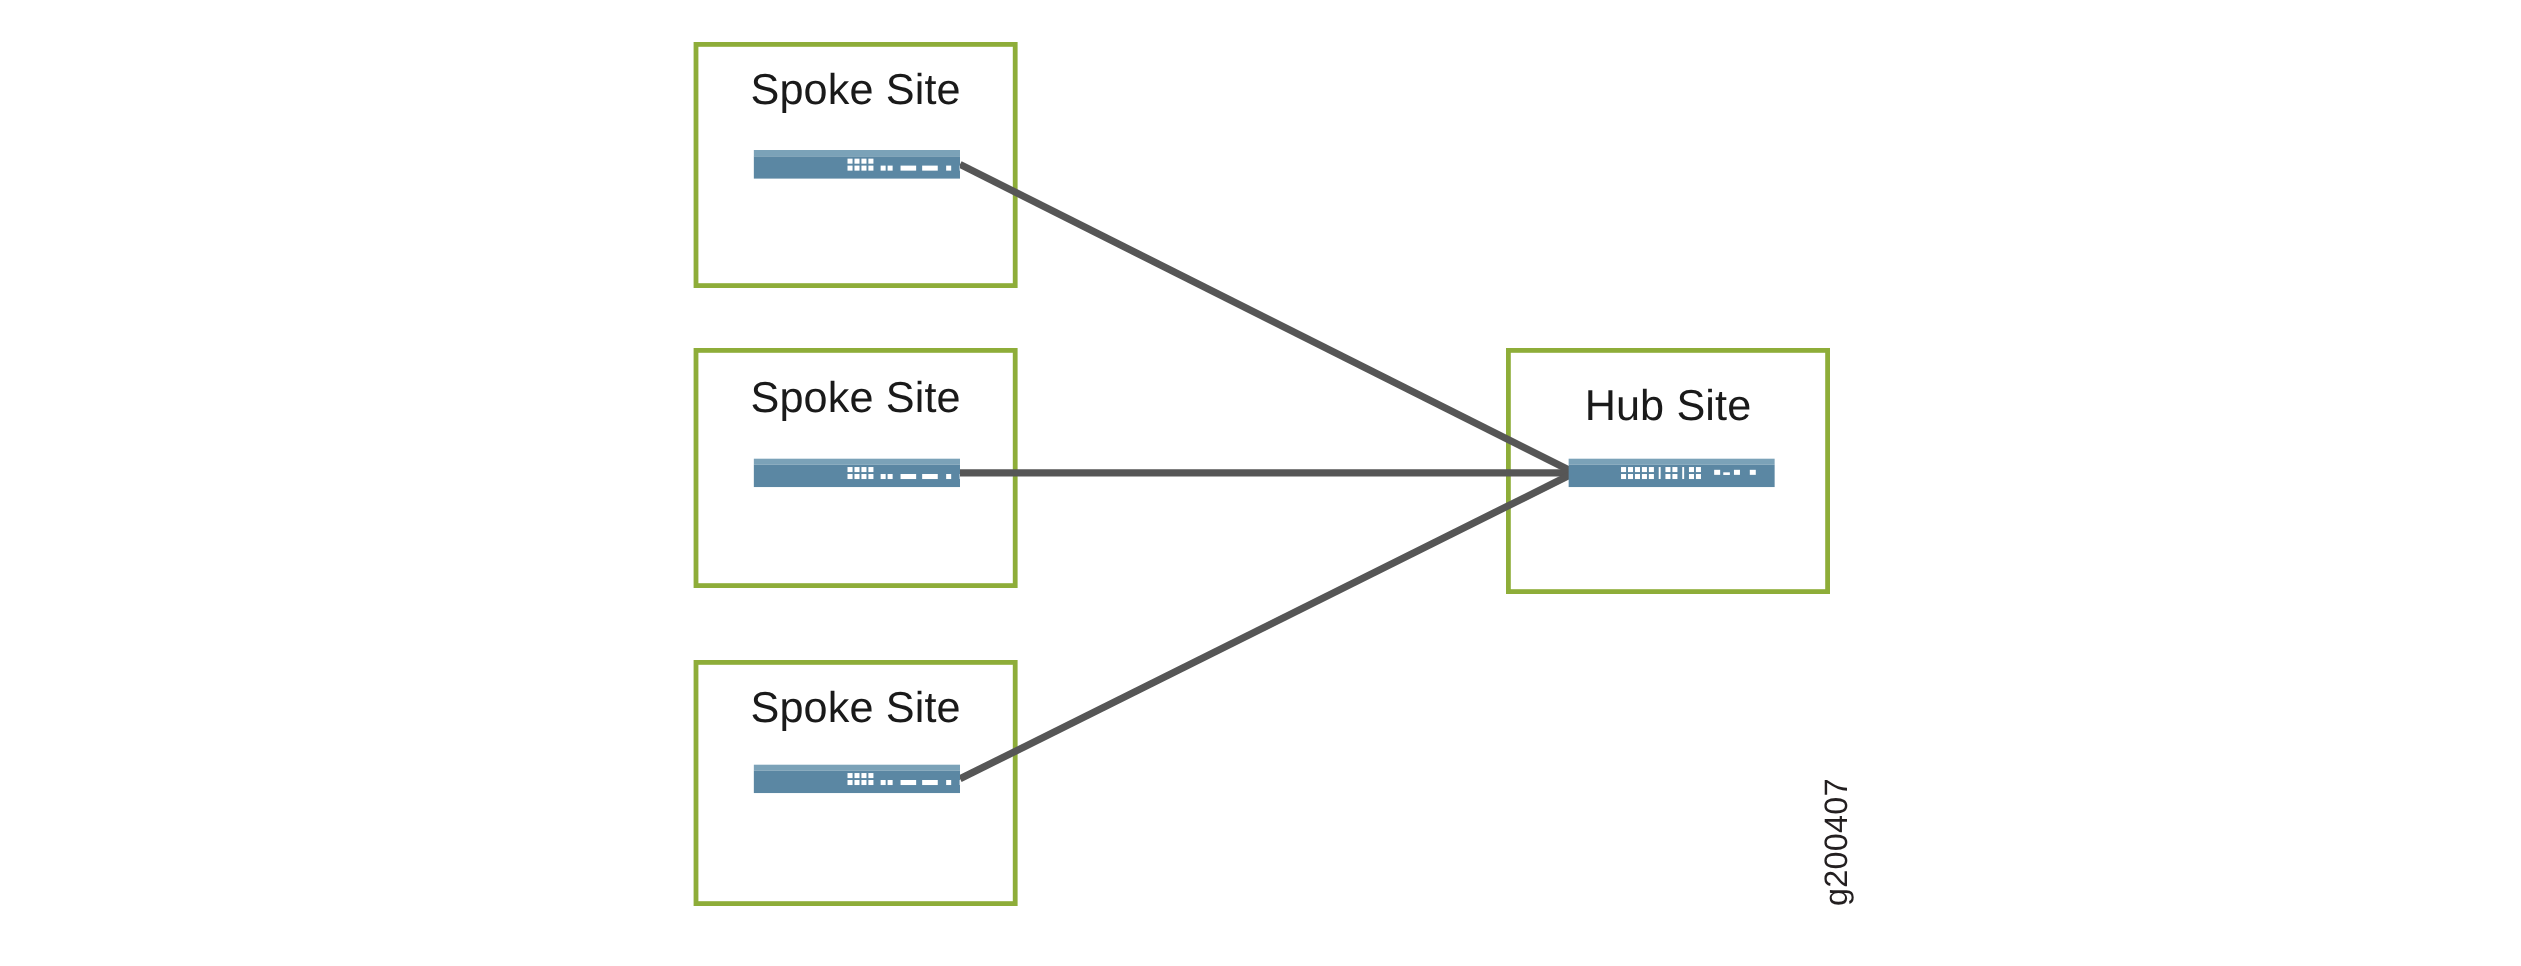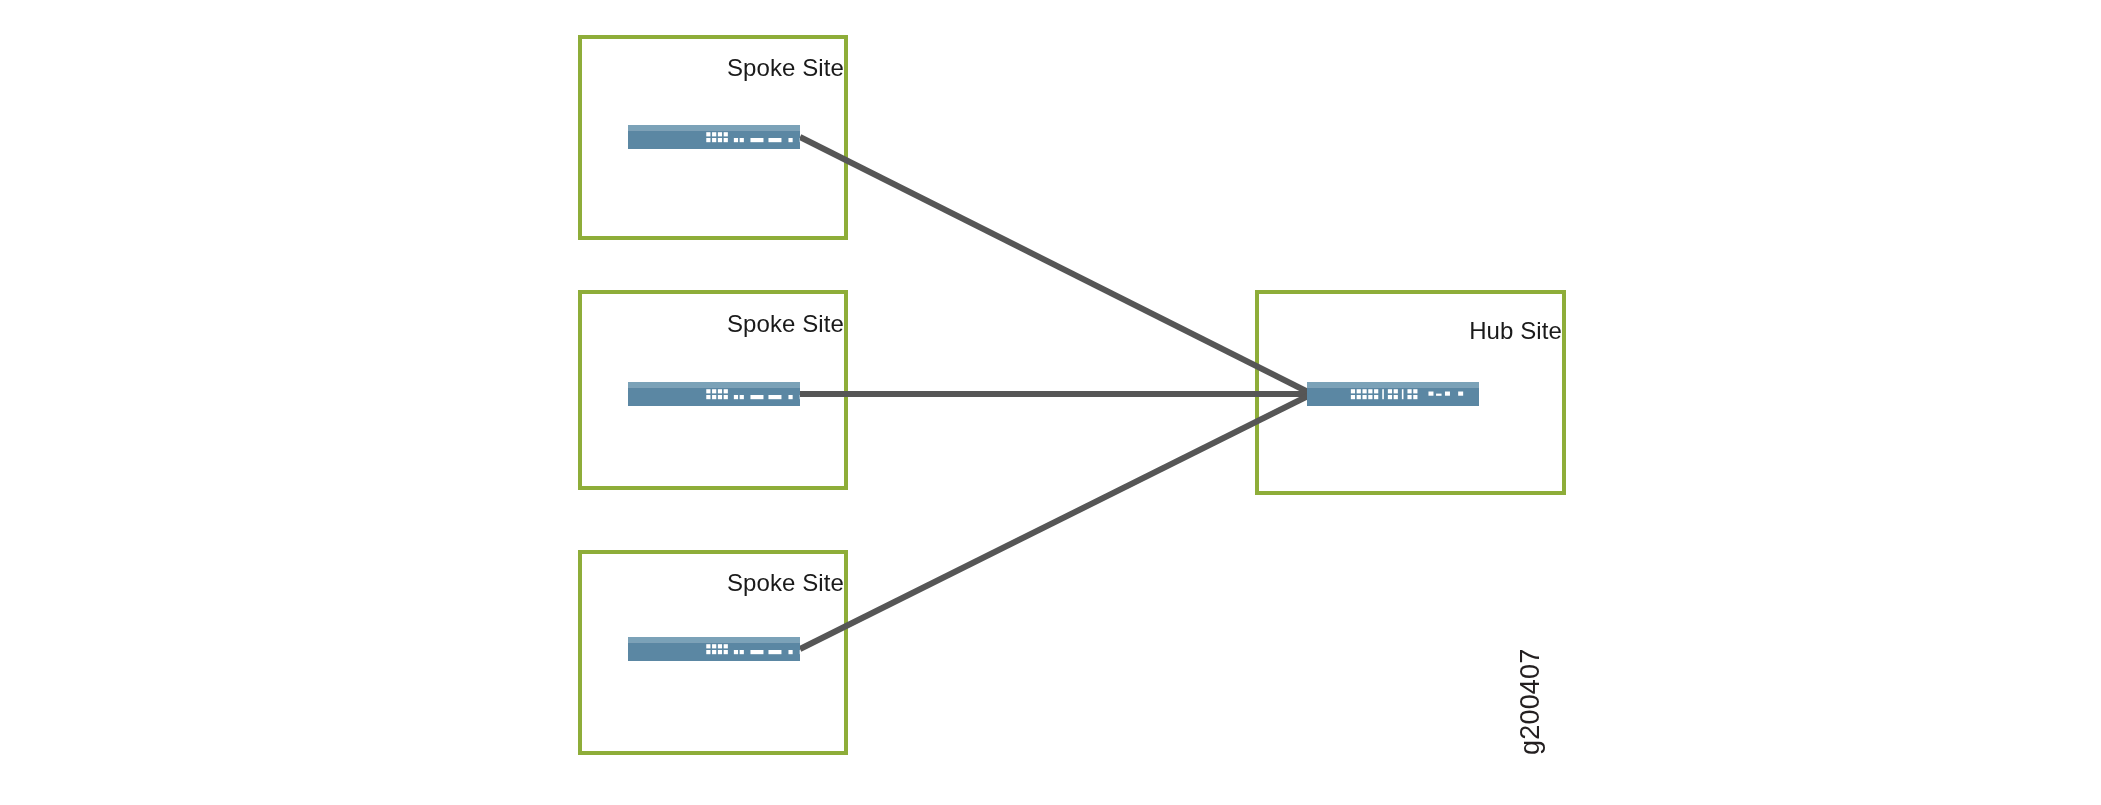"Spoke Site" .site-title { font-size: 24px -> 36px; text-align: right -> center }
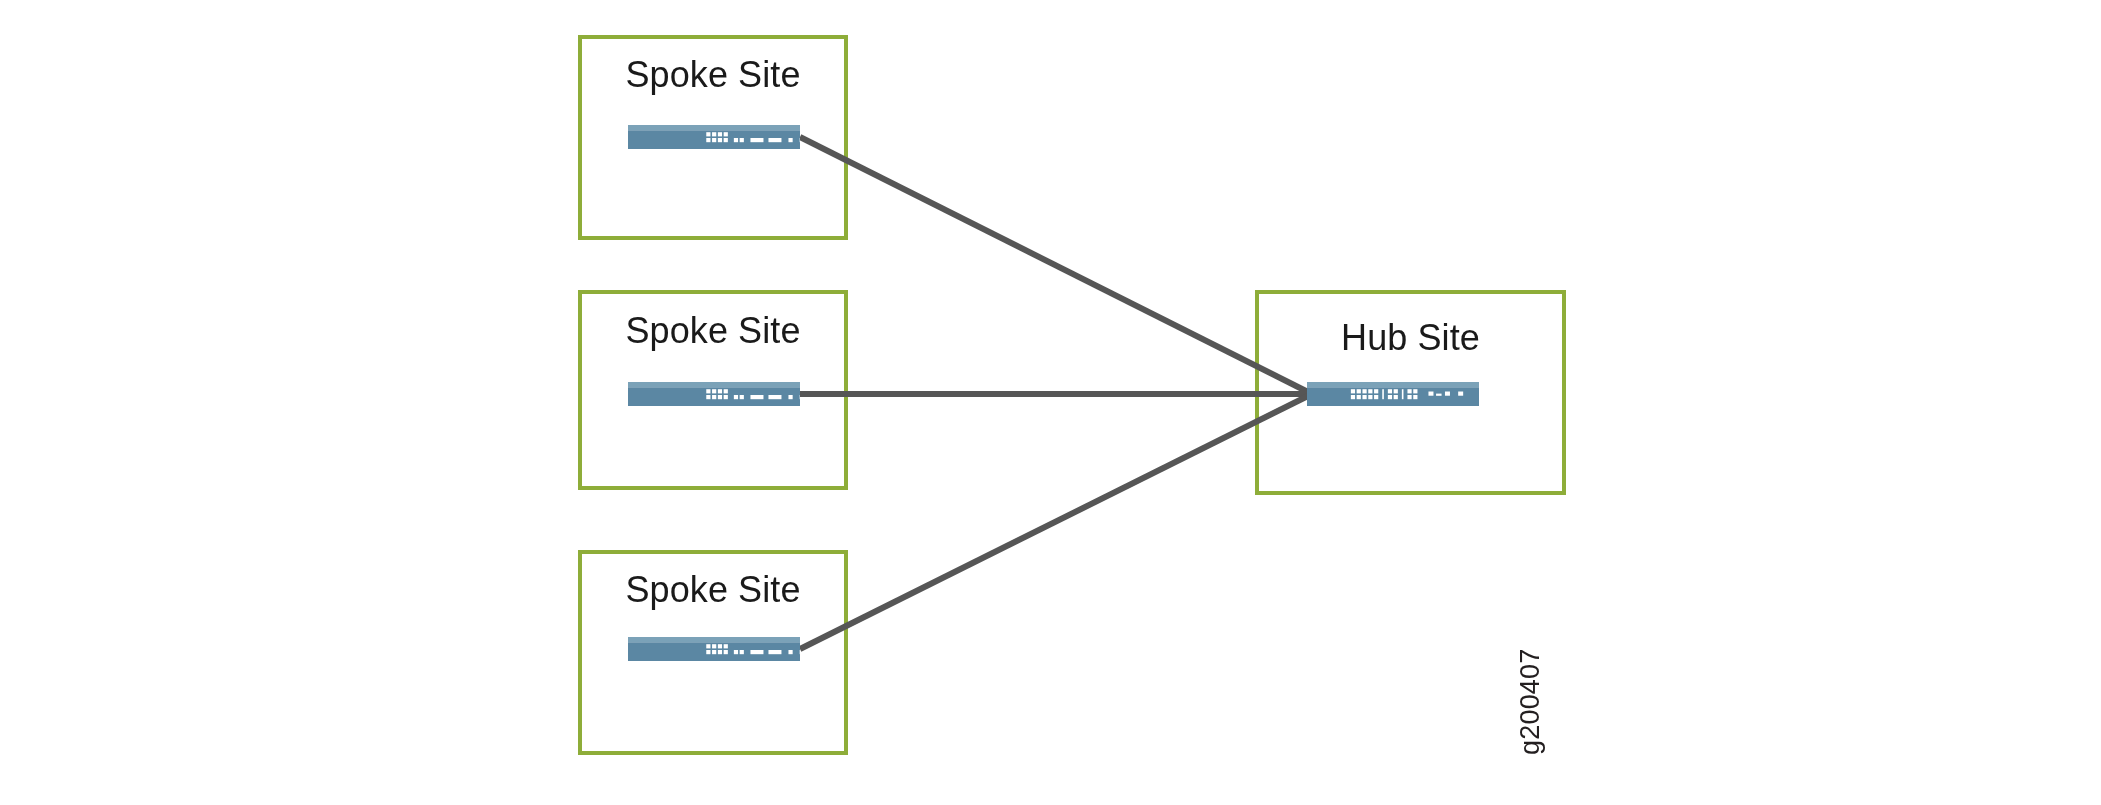"Hub Site" div.site-box { width: 311px -> 270px }
